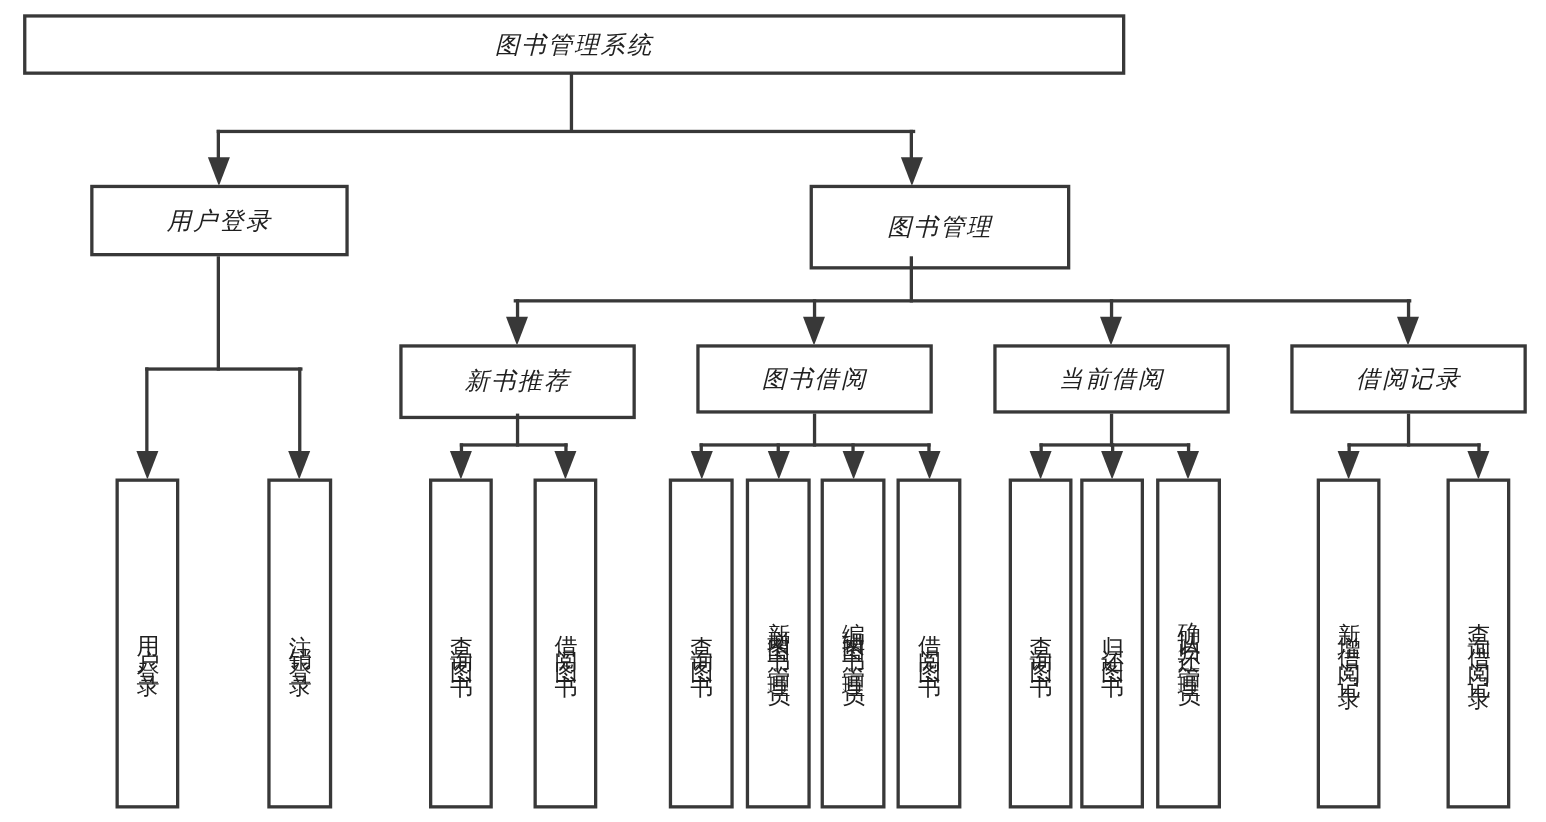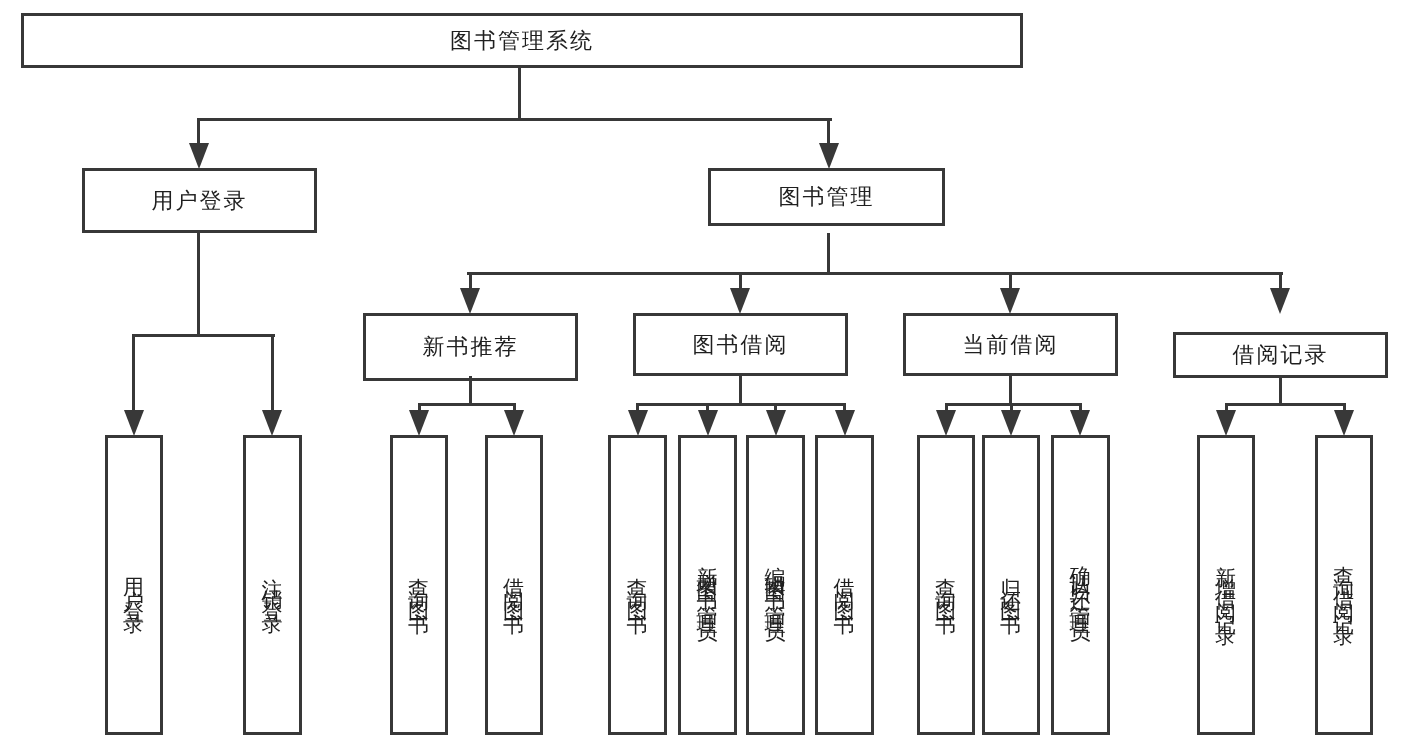"图书管理系统" .node.h { font-style: none -> italic }
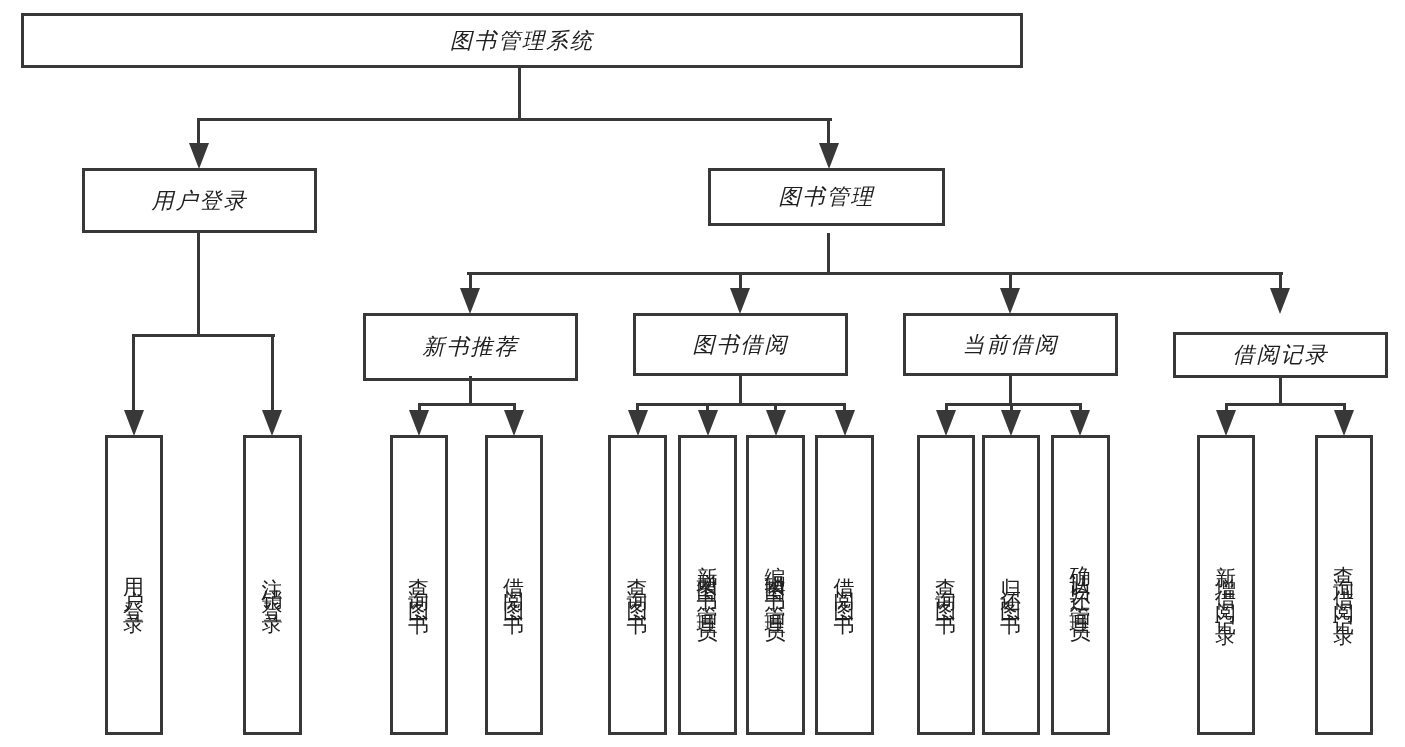"图书管理" div.node { height: 58px -> 77px; left: 708px -> 736px }
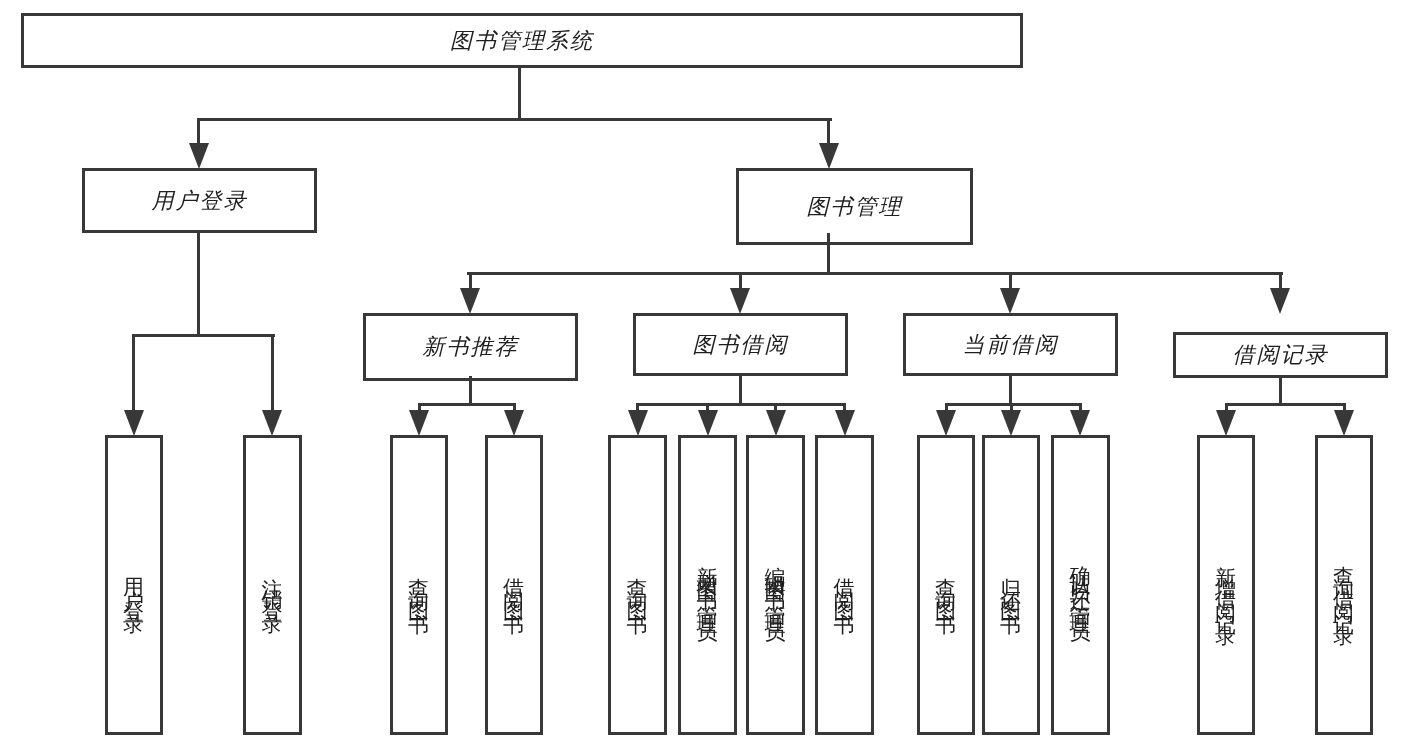"借阅记录" div.node { height: 46px -> 63px; top: 332px -> 313px }
